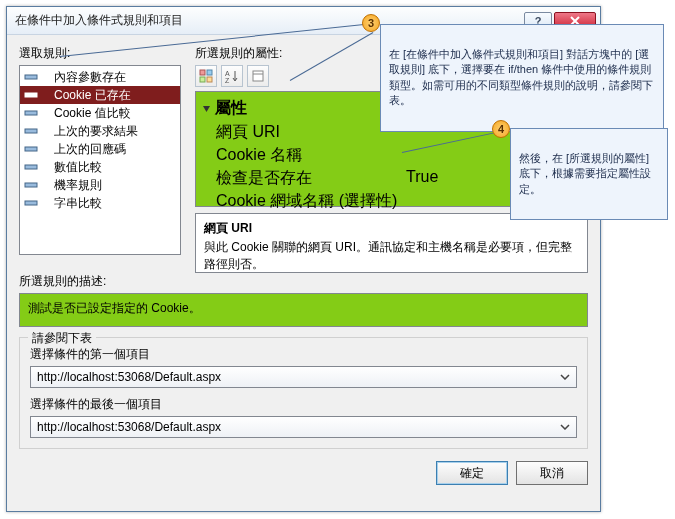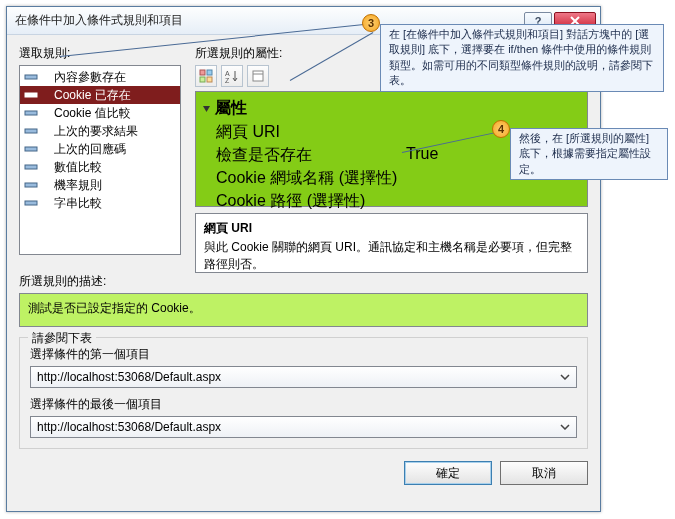"在 [在條件中加入條件式規則和項目] 對話方塊中的 [選取規則] 底下，選擇要在" .callout { padding: 2px 8px -> 22px 8px }
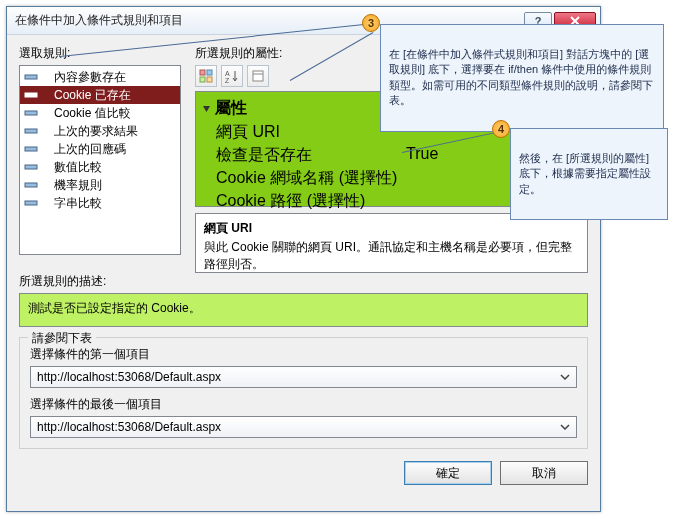"Cookie 名稱" div.prop-row { html: none -> <div> <span>Cookie 名稱</span> <span></span> </div> }
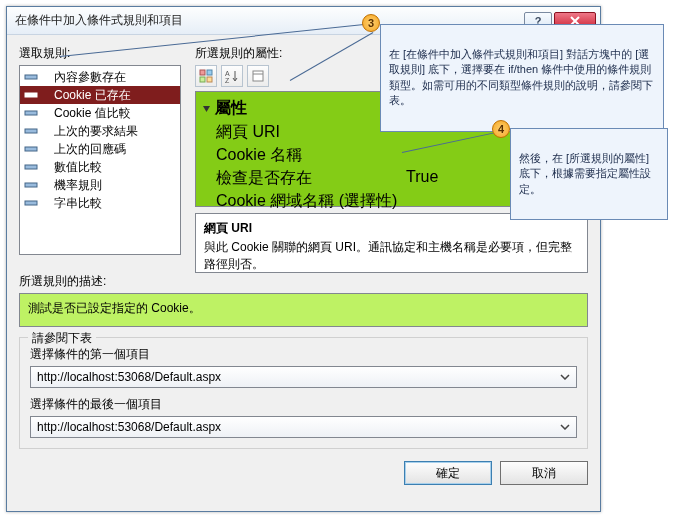"測試是否已設定指定的 Cookie。" .desc-box { background: #bef264 -> #84cc16 }
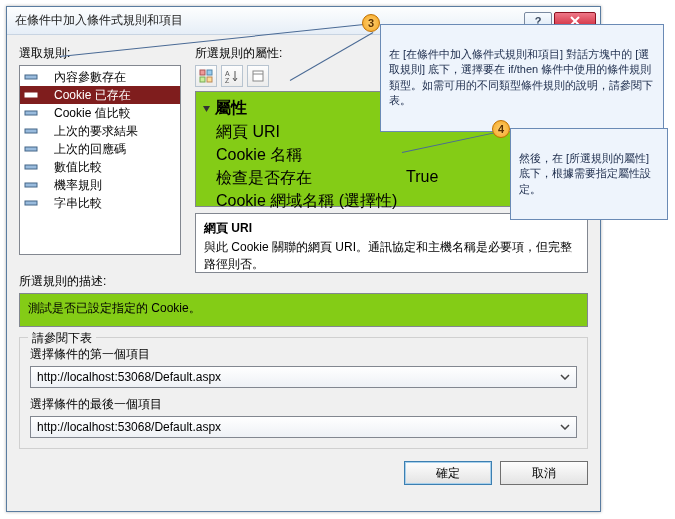"確定" .btn { width: 88px -> 72px }
